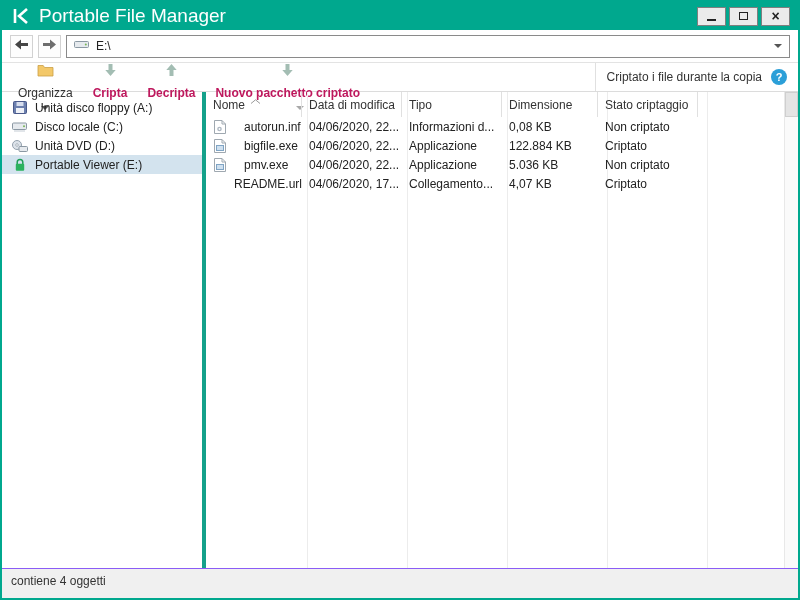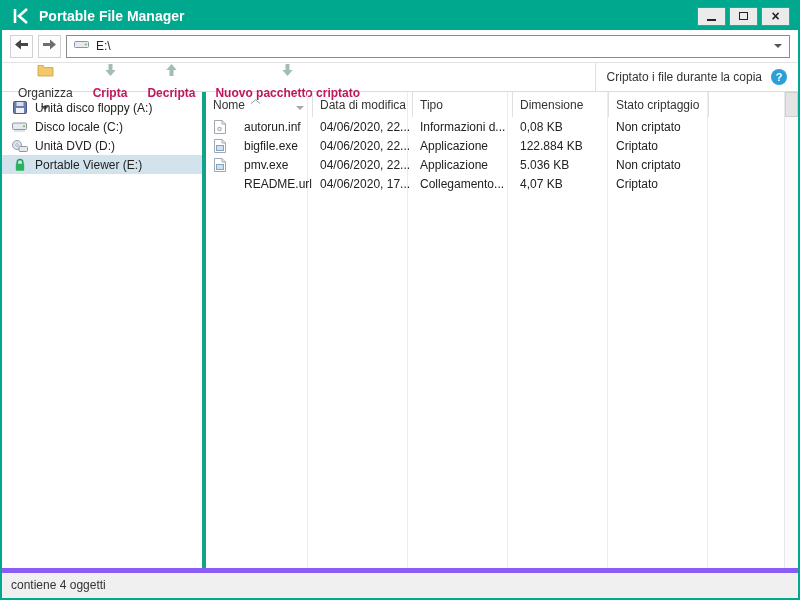"Portable File Manager" .title { font-size: 14px -> 19px; font-weight: bold -> normal }
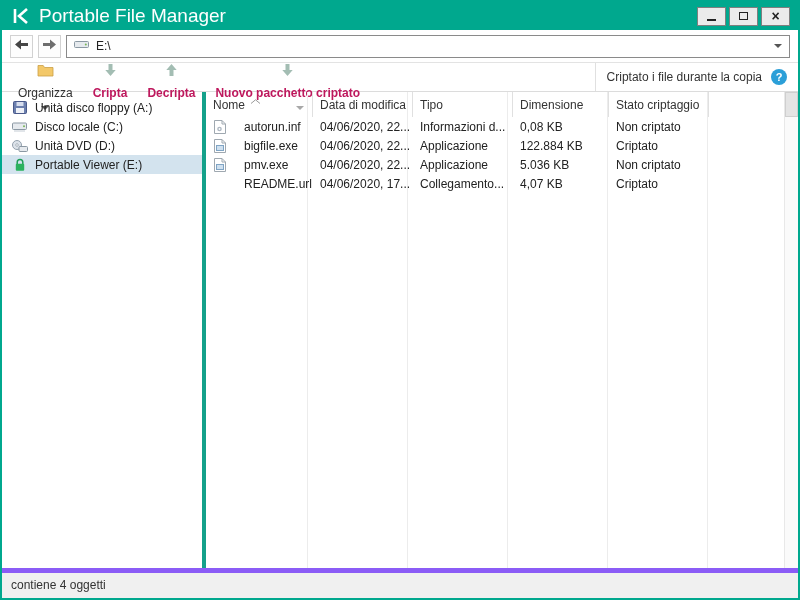"Nome" .w-name { width: 107px -> 96px }
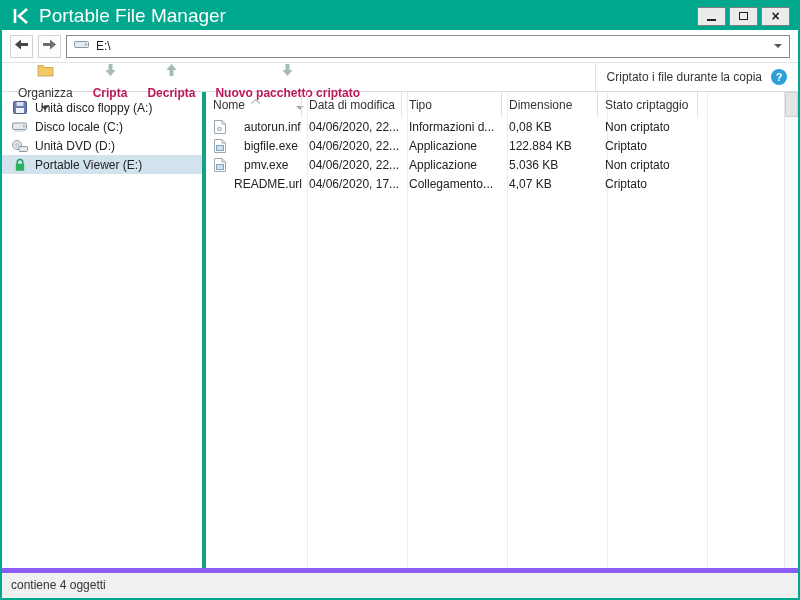"contiene 4 oggetti" .statusbar { border-top: 5px solid #8b5cf6 -> 1px solid #8b5cf6 }
